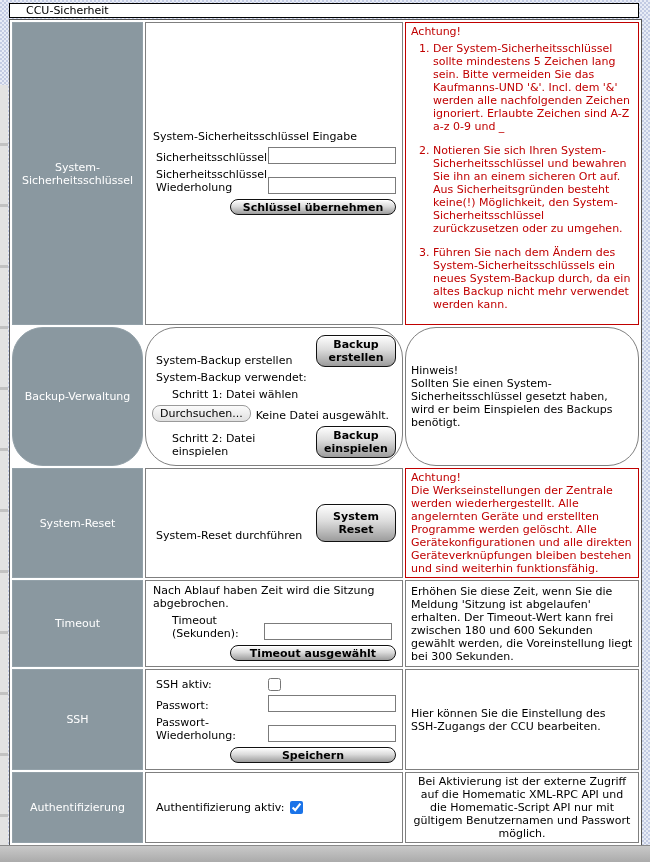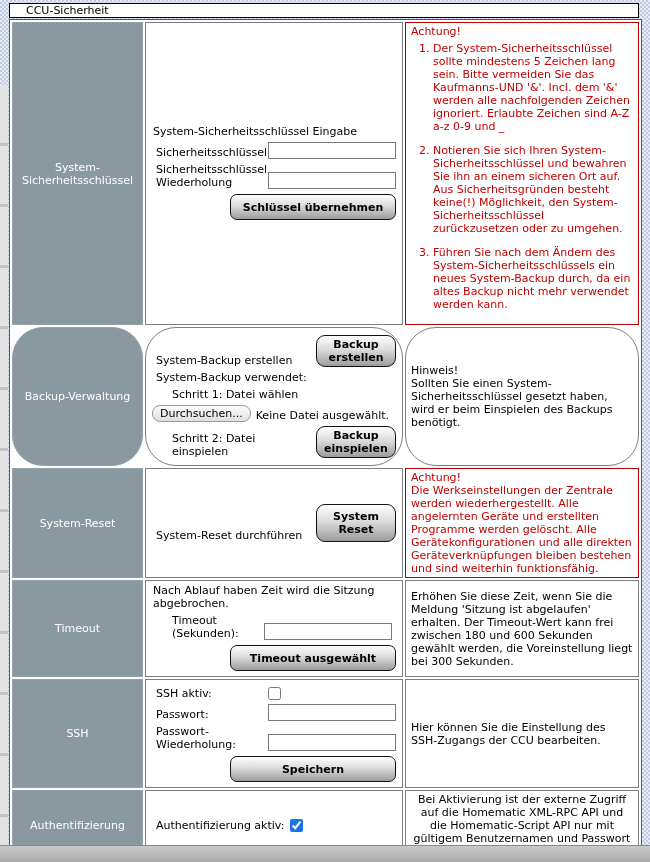"Schlüssel übernehmen" .btn.wide { border-radius: 7px -> none; height: 26px -> 16px }
